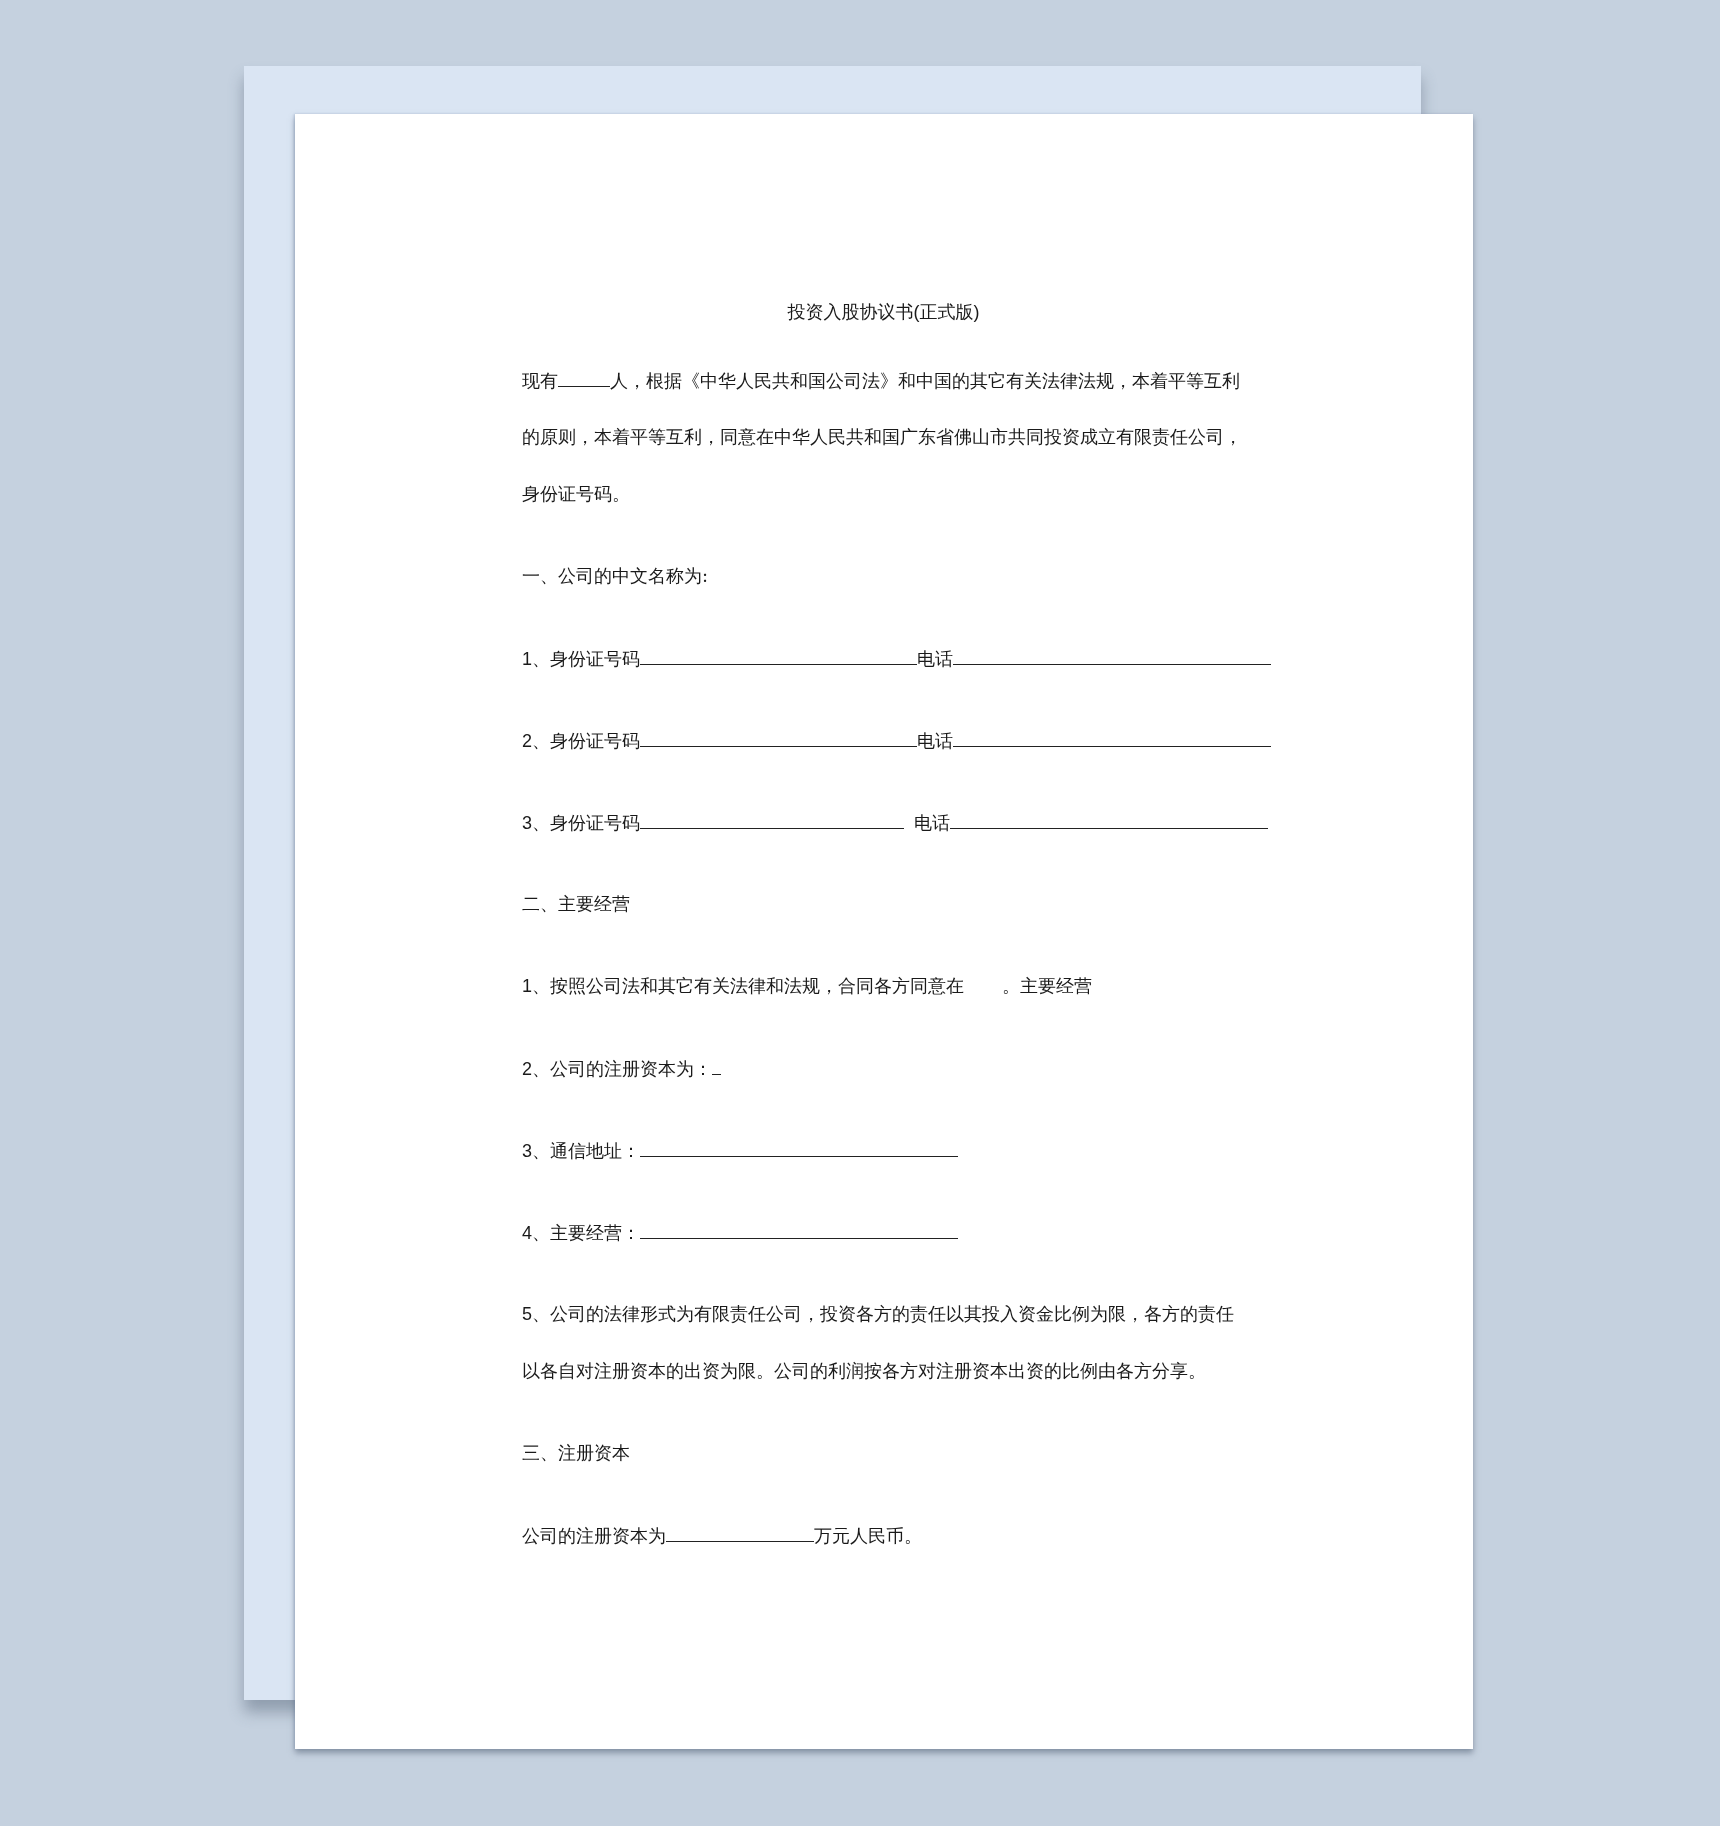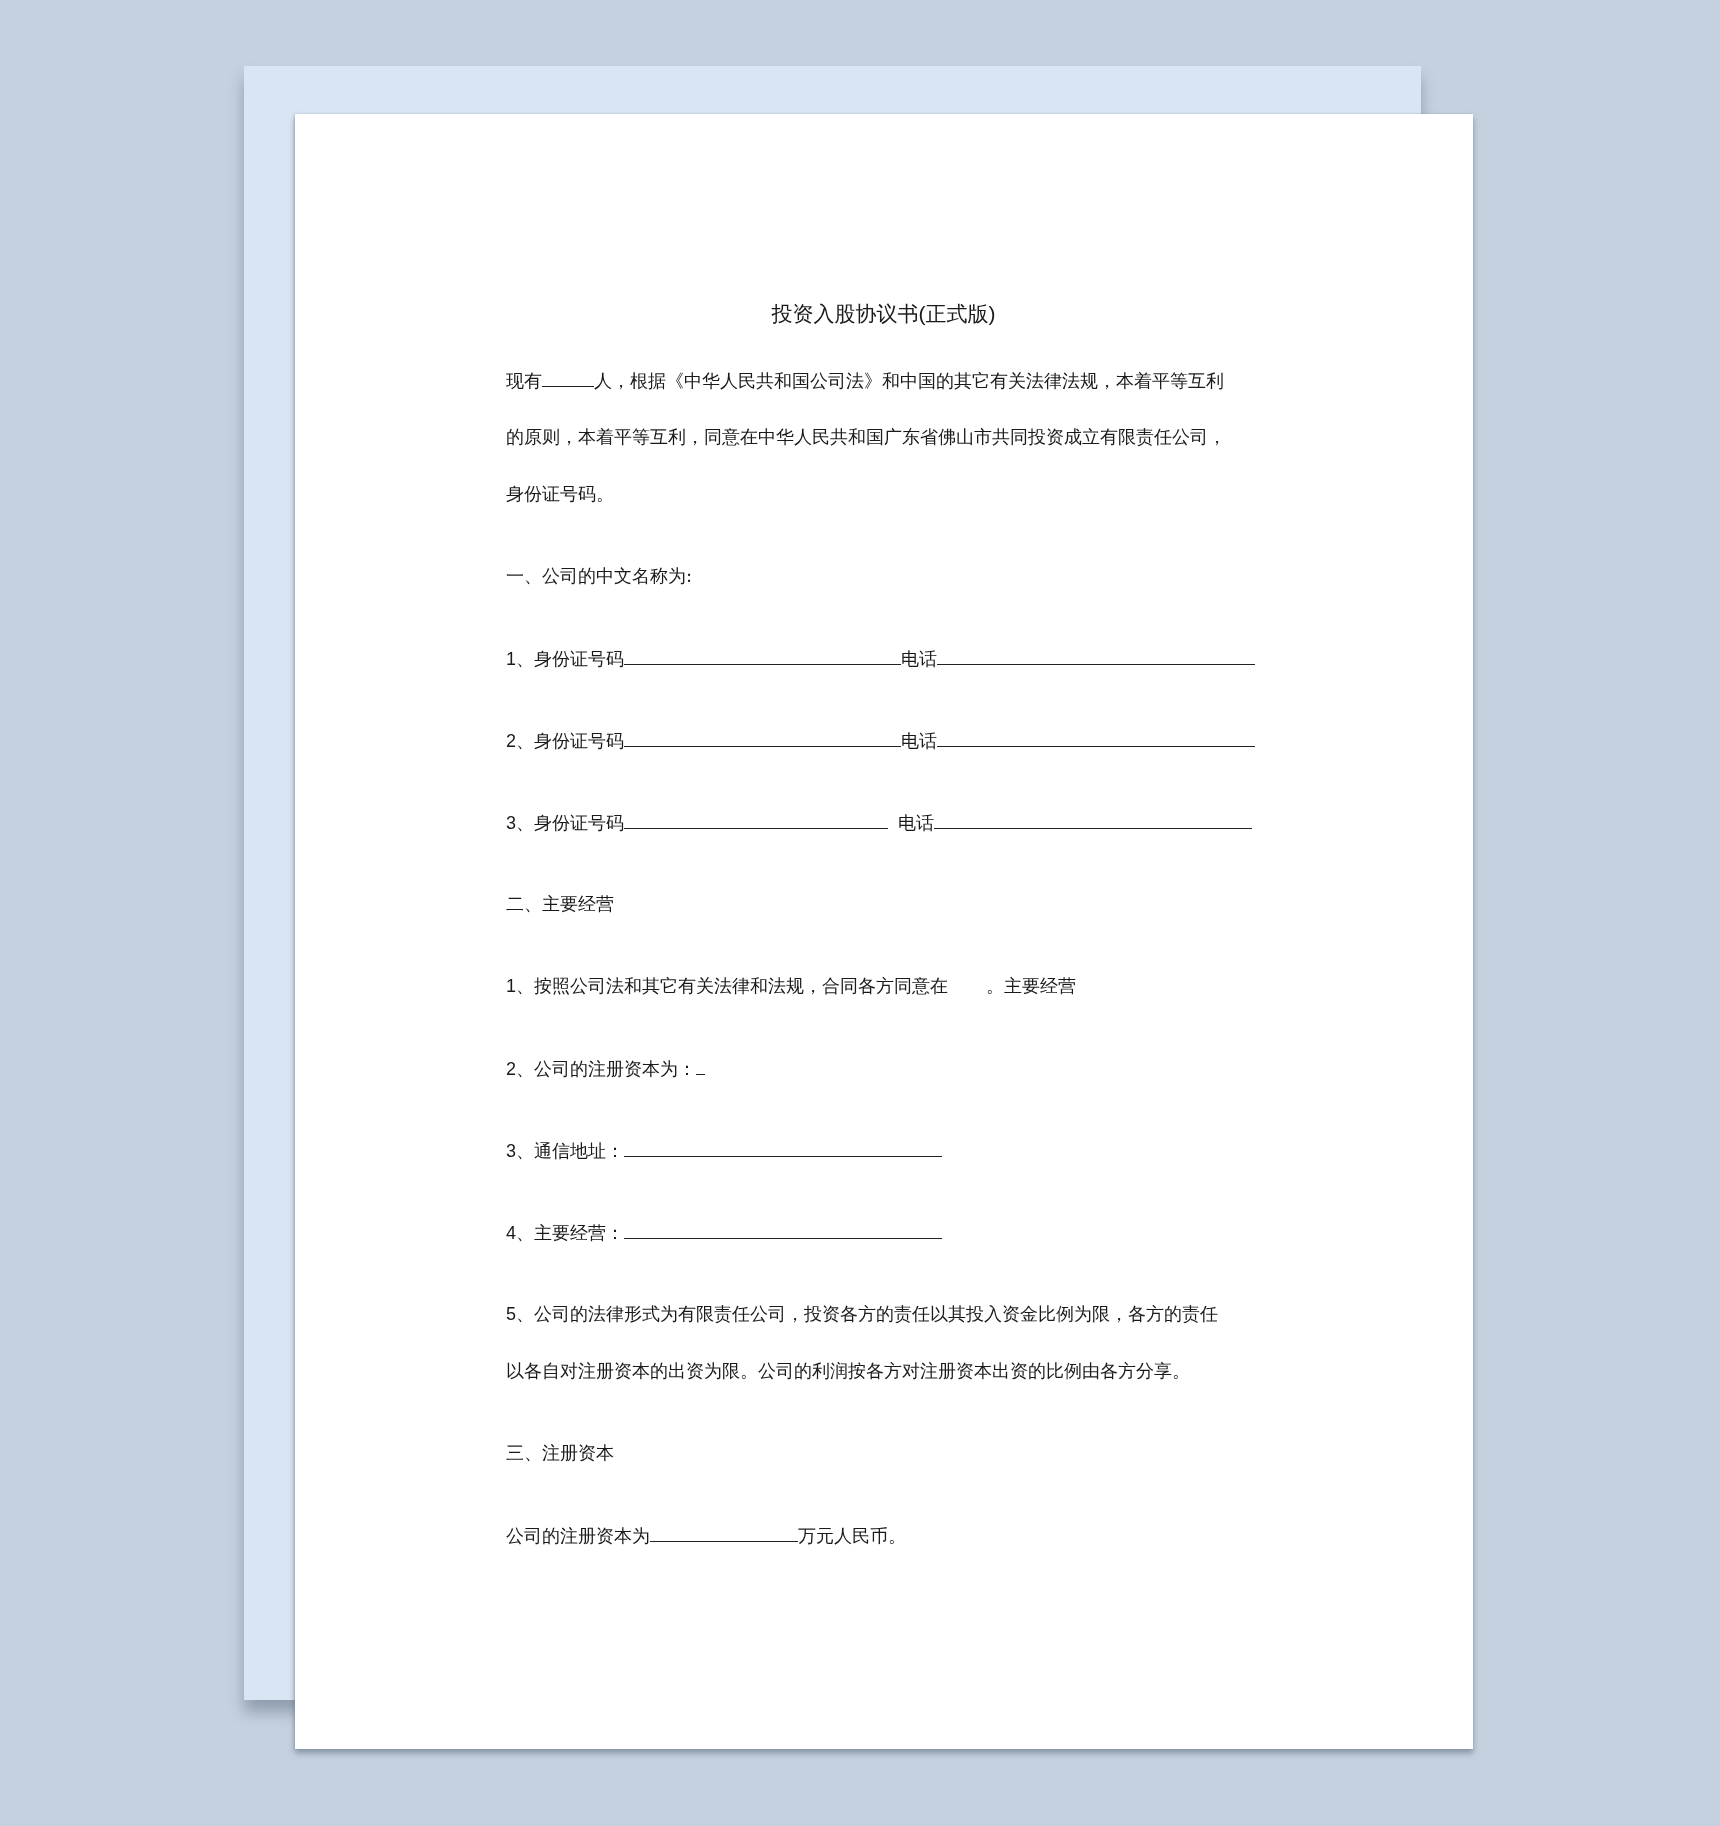"投资入股协议书(正式版)" .title { font-size: 21px -> 18px }
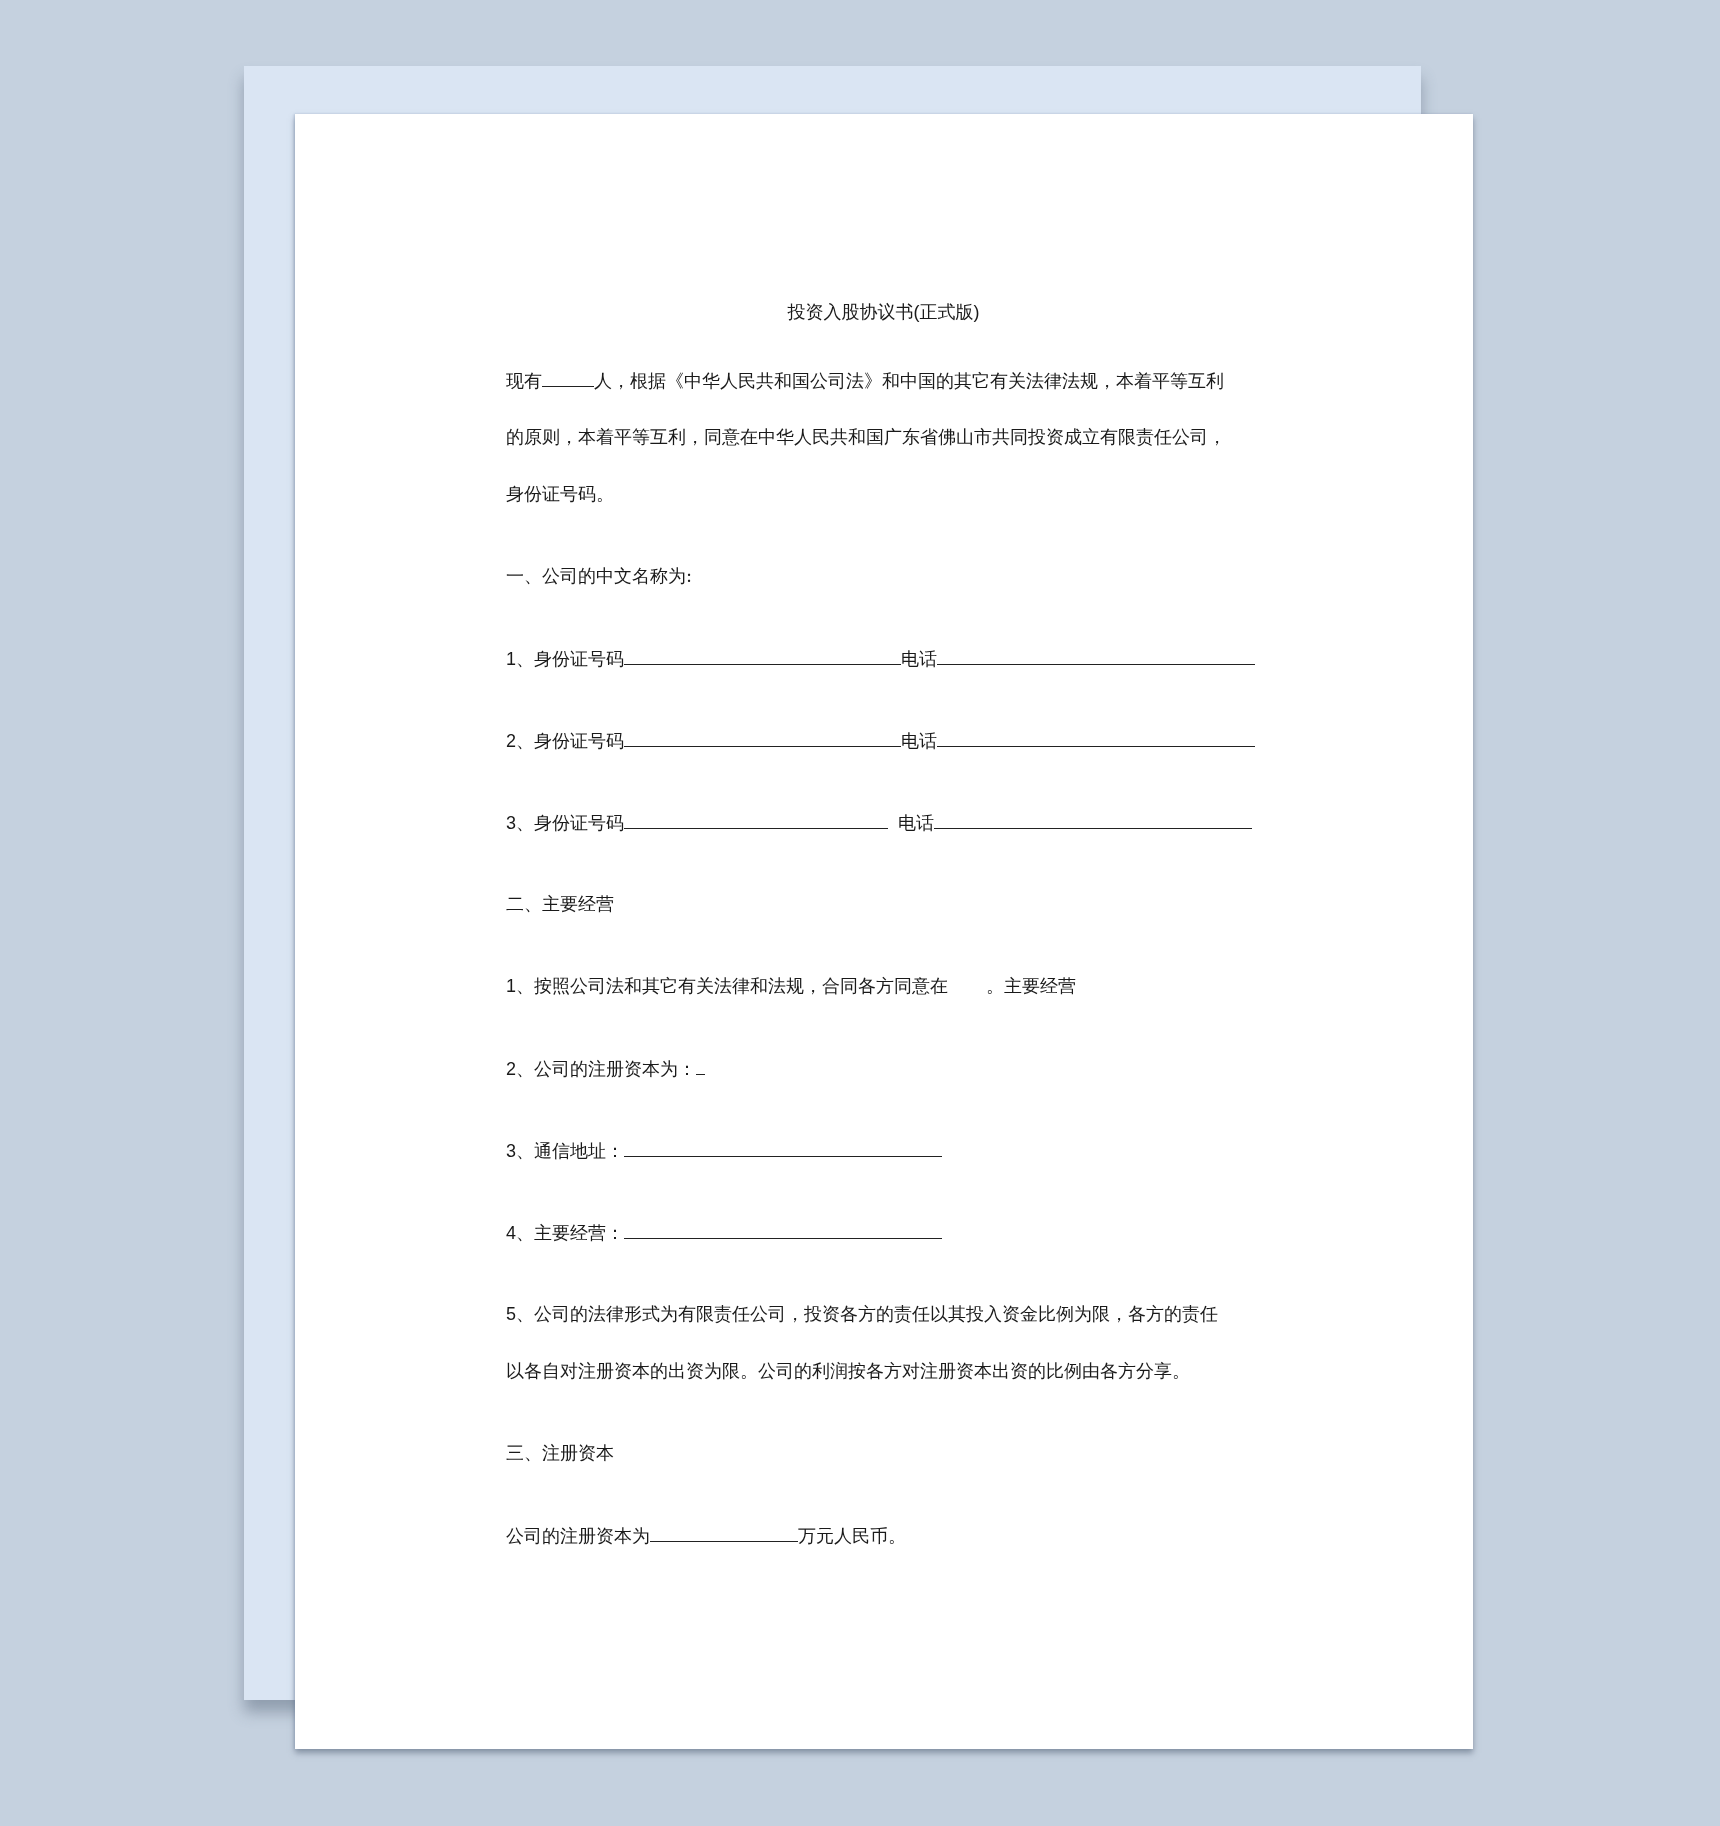"现有 人，根据《中华人民共和国公司法》和中国的其它有关法律法规，本着平等互利" .line { left: 0 -> 16px }
